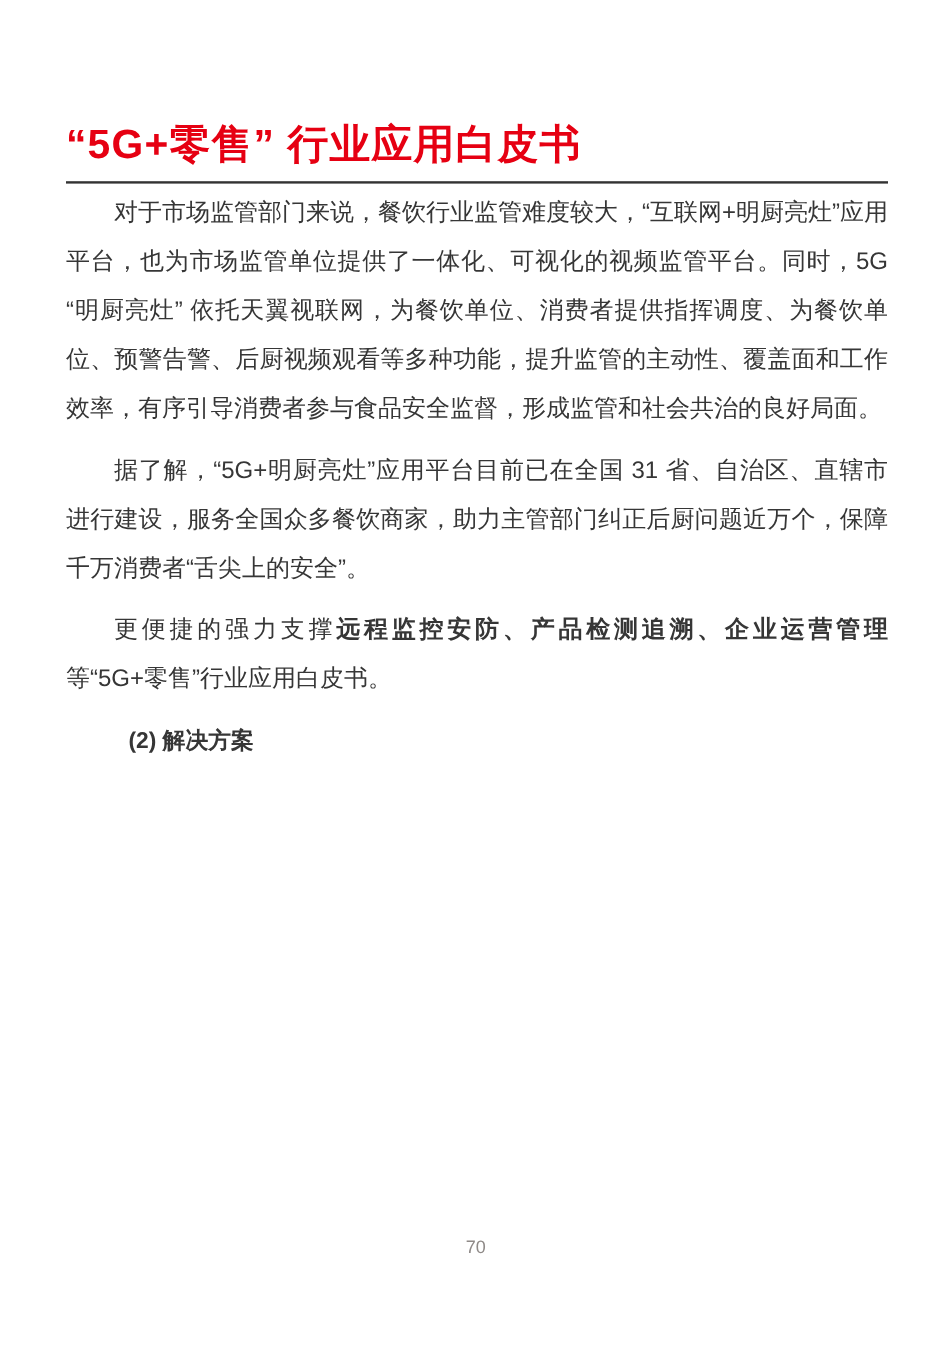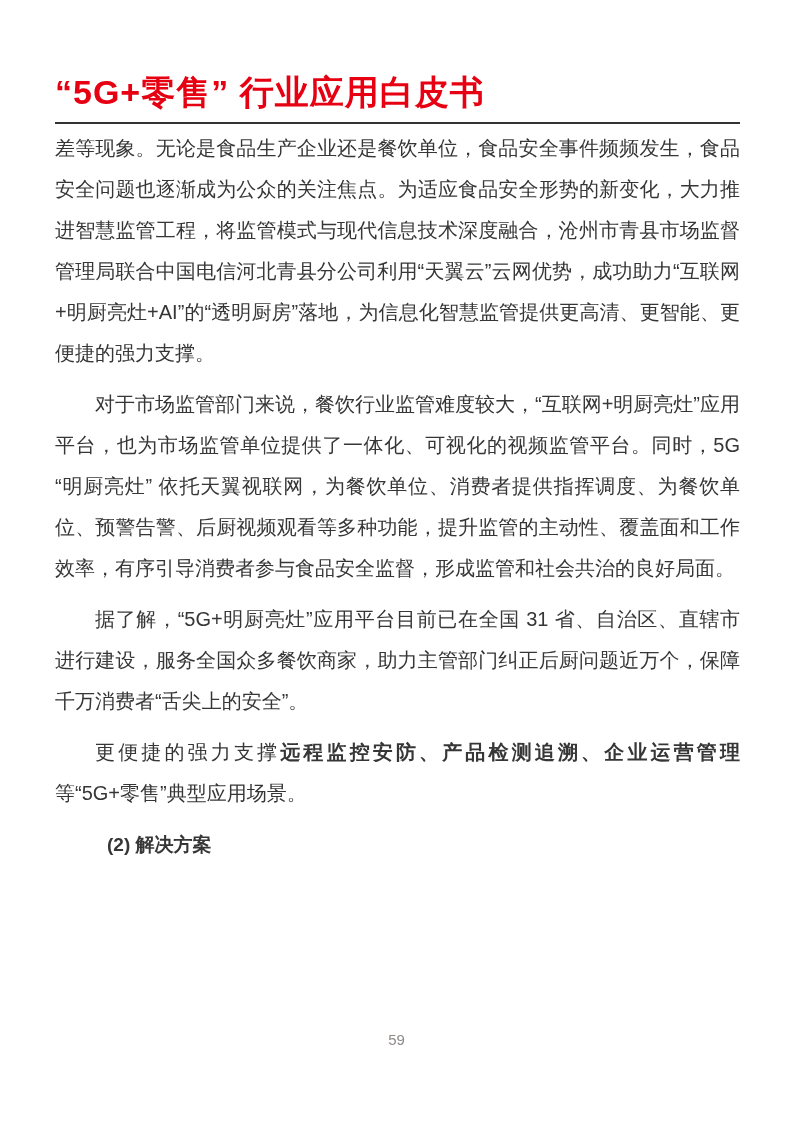"“5G+零售” 行业应用白皮书" .doc-header { padding-top: 70px -> 99px }
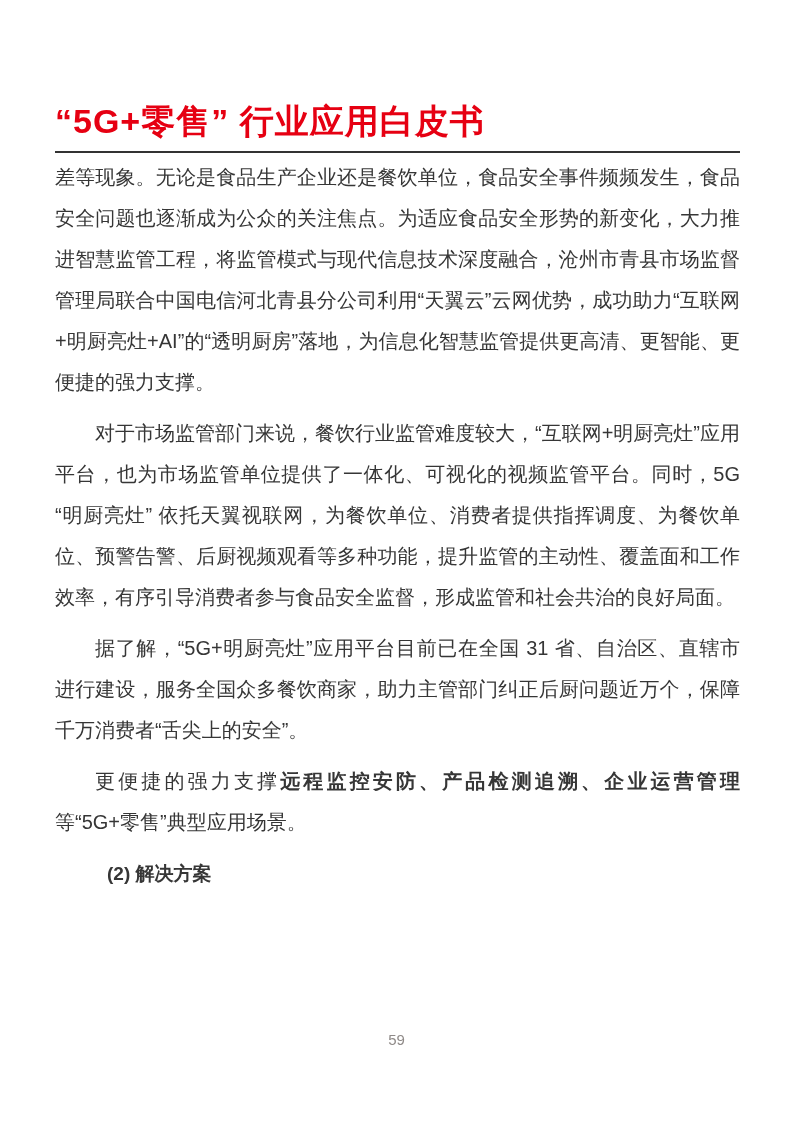"差等现象。无论是食品生产企业还是餐饮单位，食品安全事件频频发生，食品安全问题也逐" p.para { html: <p><span>差等现象。无论是食品生产企业还是餐饮单位，食品安全事件频频发生，食品安全问题也逐渐成为公众的关注焦点。为适应食品安全形势的新变化，大力推进智慧监管工程，将监管模式与现代信息技术深度融合，沧州市青县市场监督管理局联合中国电信河北青县分公司利用“天翼云”云网优势，成功助力“互联网+明厨亮灶+AI”的“透明厨房”落地，为信息化智慧监管提供更高清、更智能、更便捷的强力支撑。</span></p> -> none }
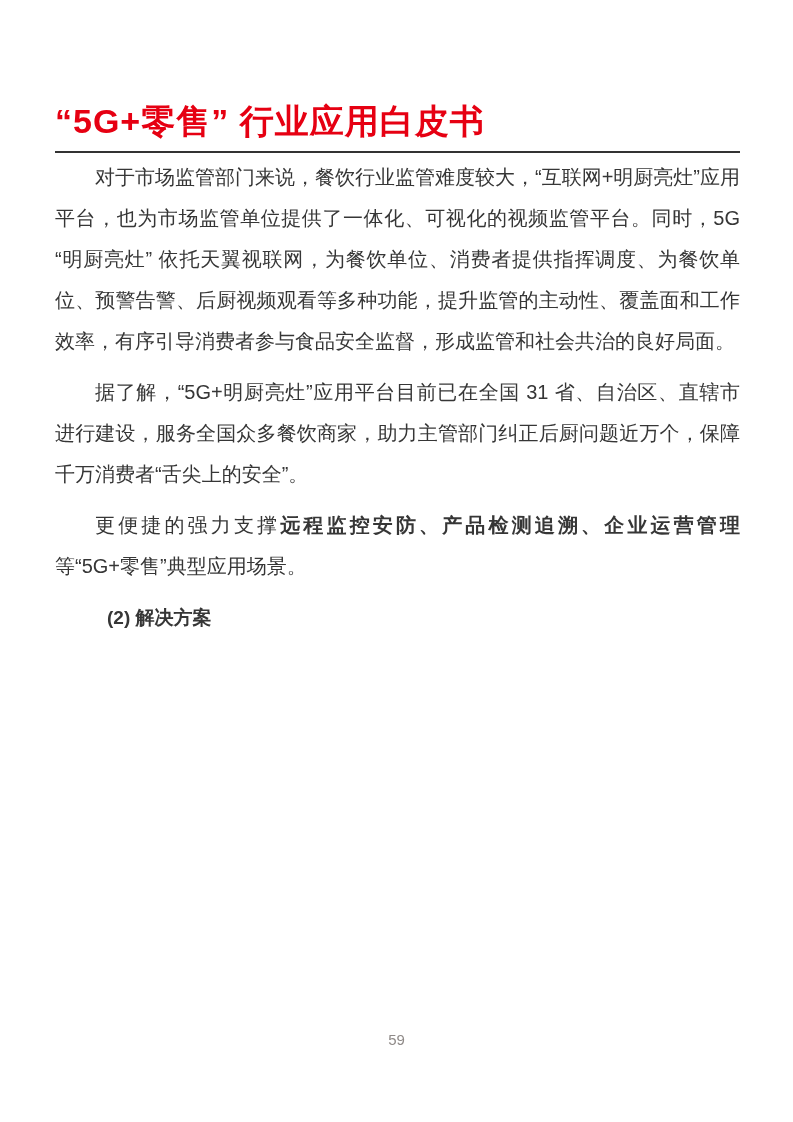"等“5G+零售”典型应用场景。" span { text: 典型应用场景 -> 行业应用白皮书 }
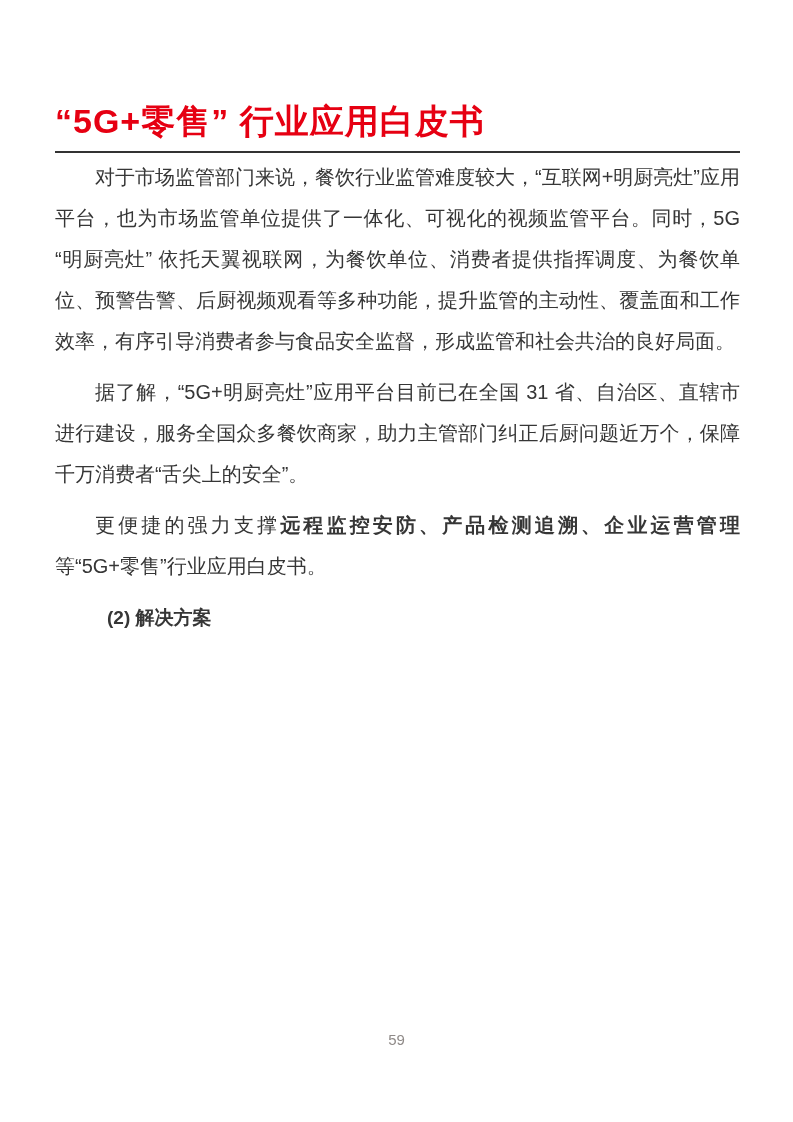"59" div.page-number { text: 59 -> 70 }
